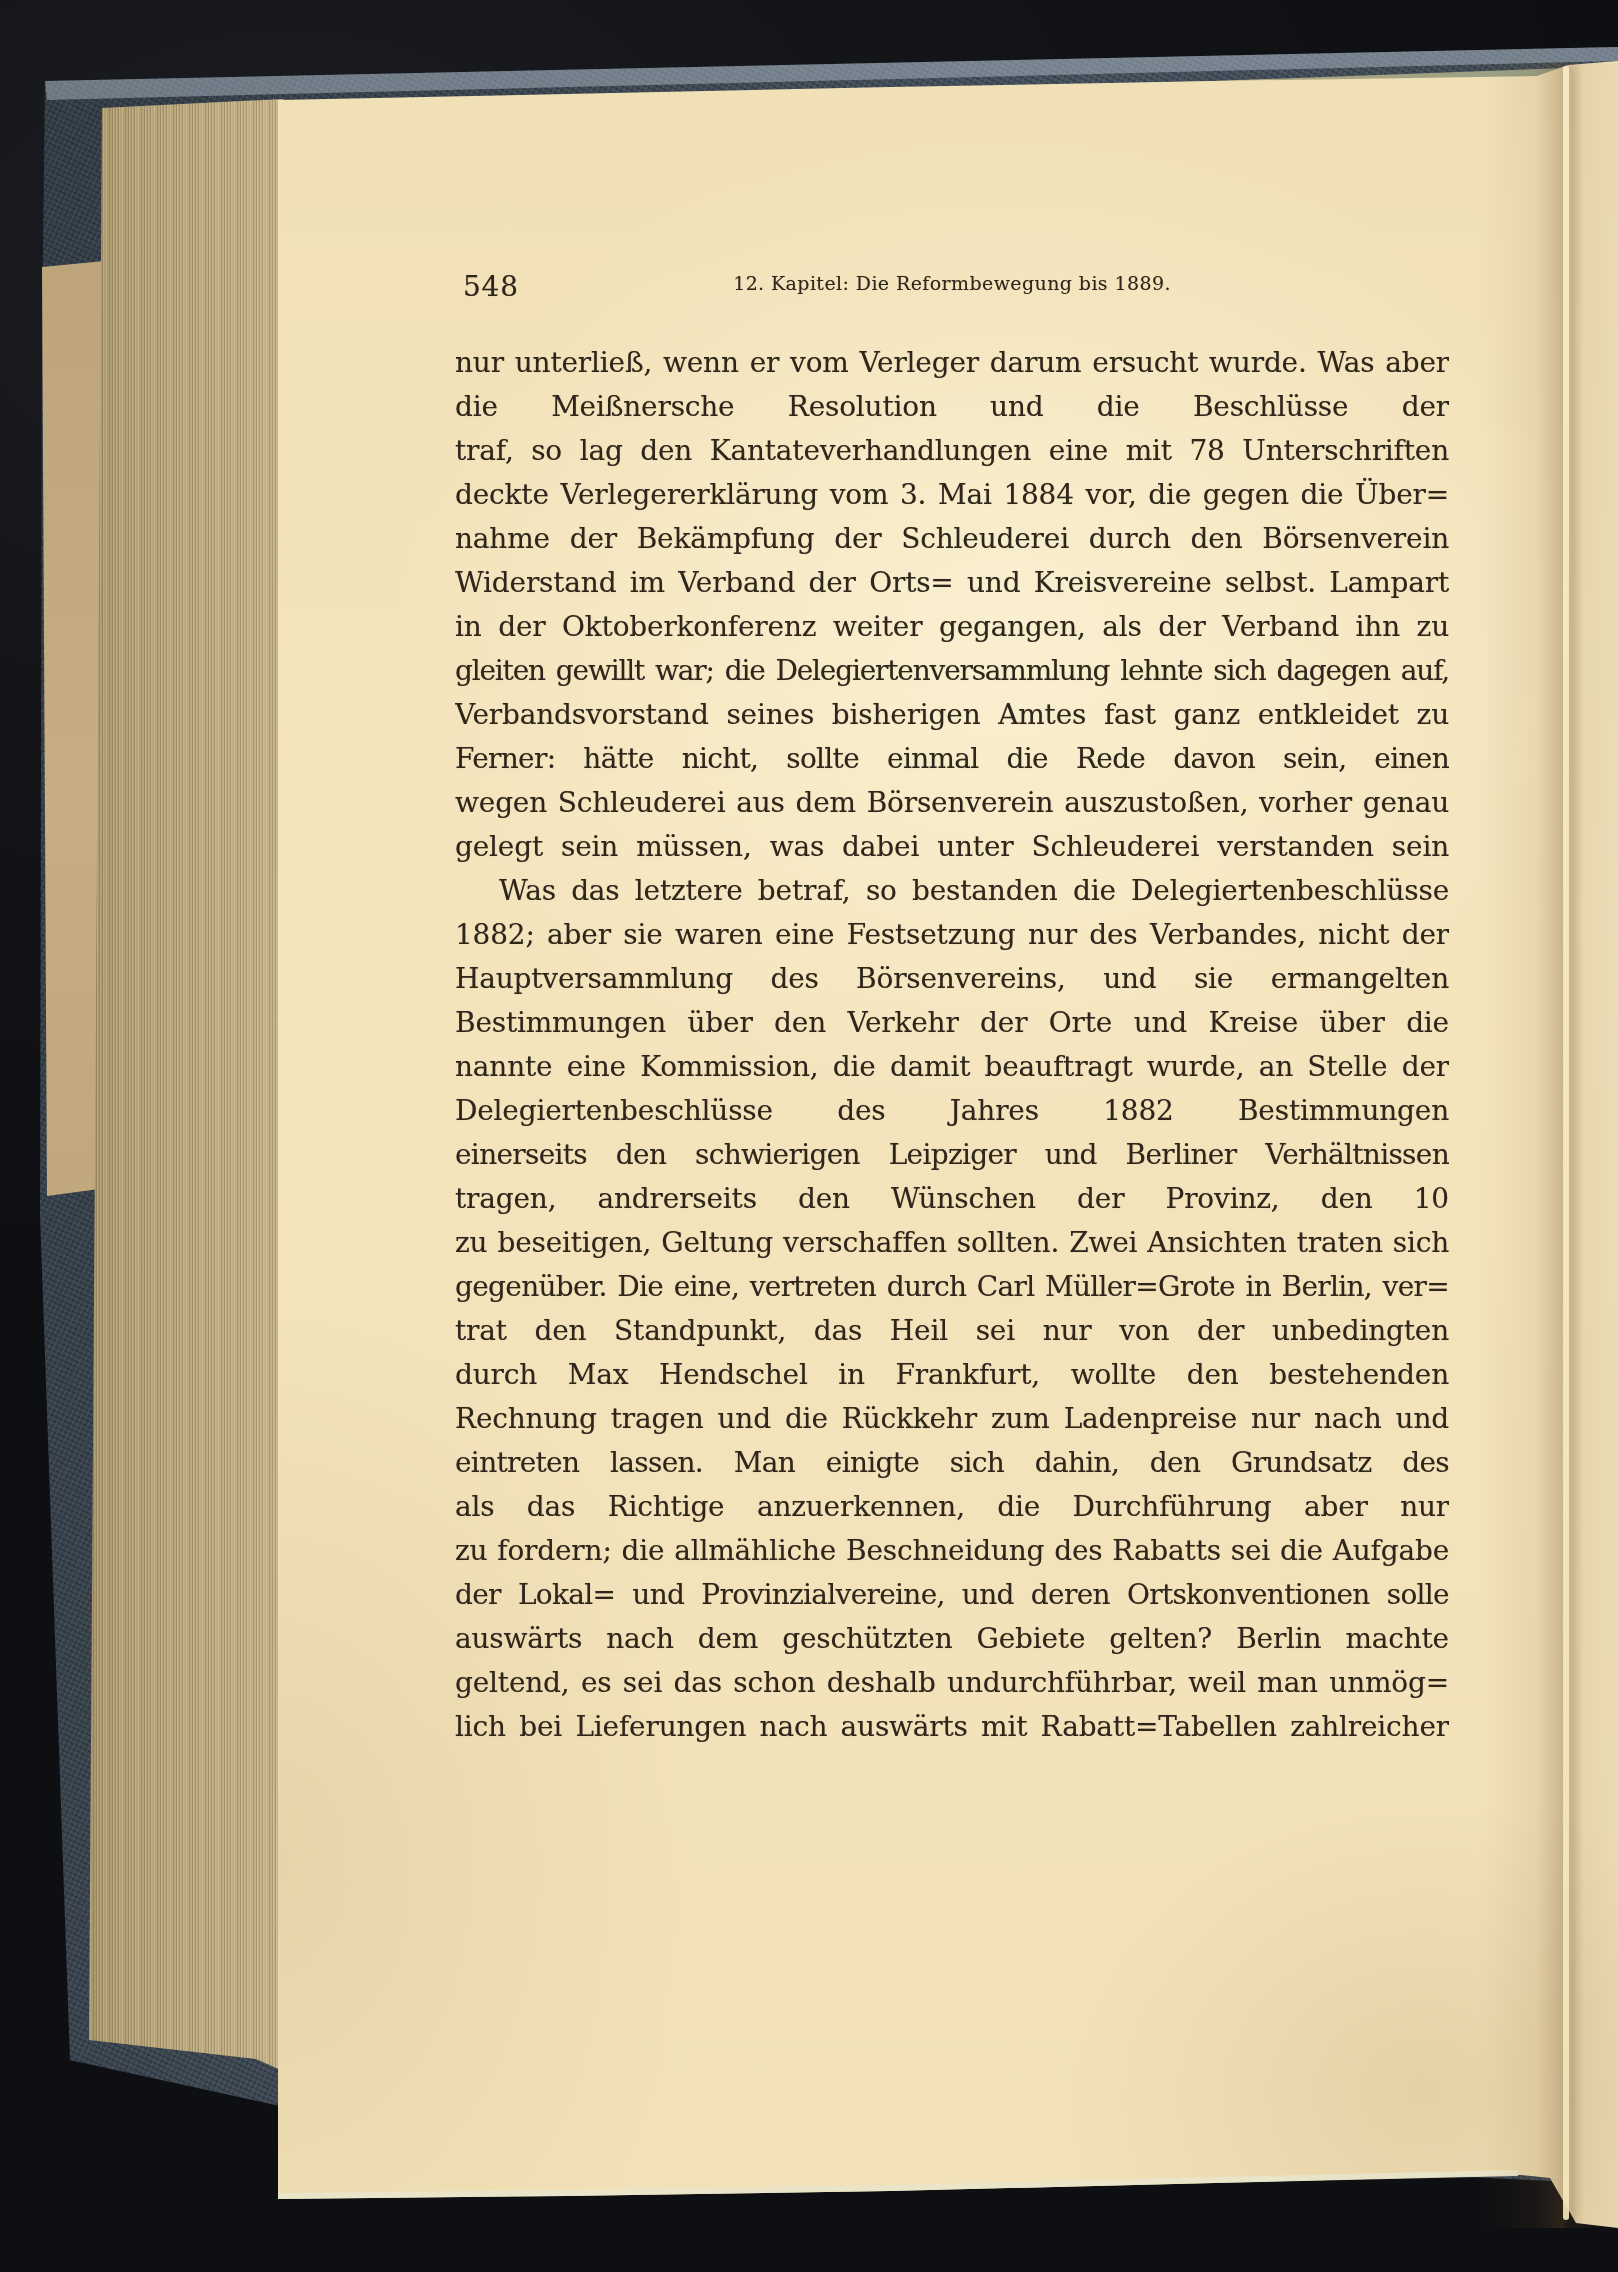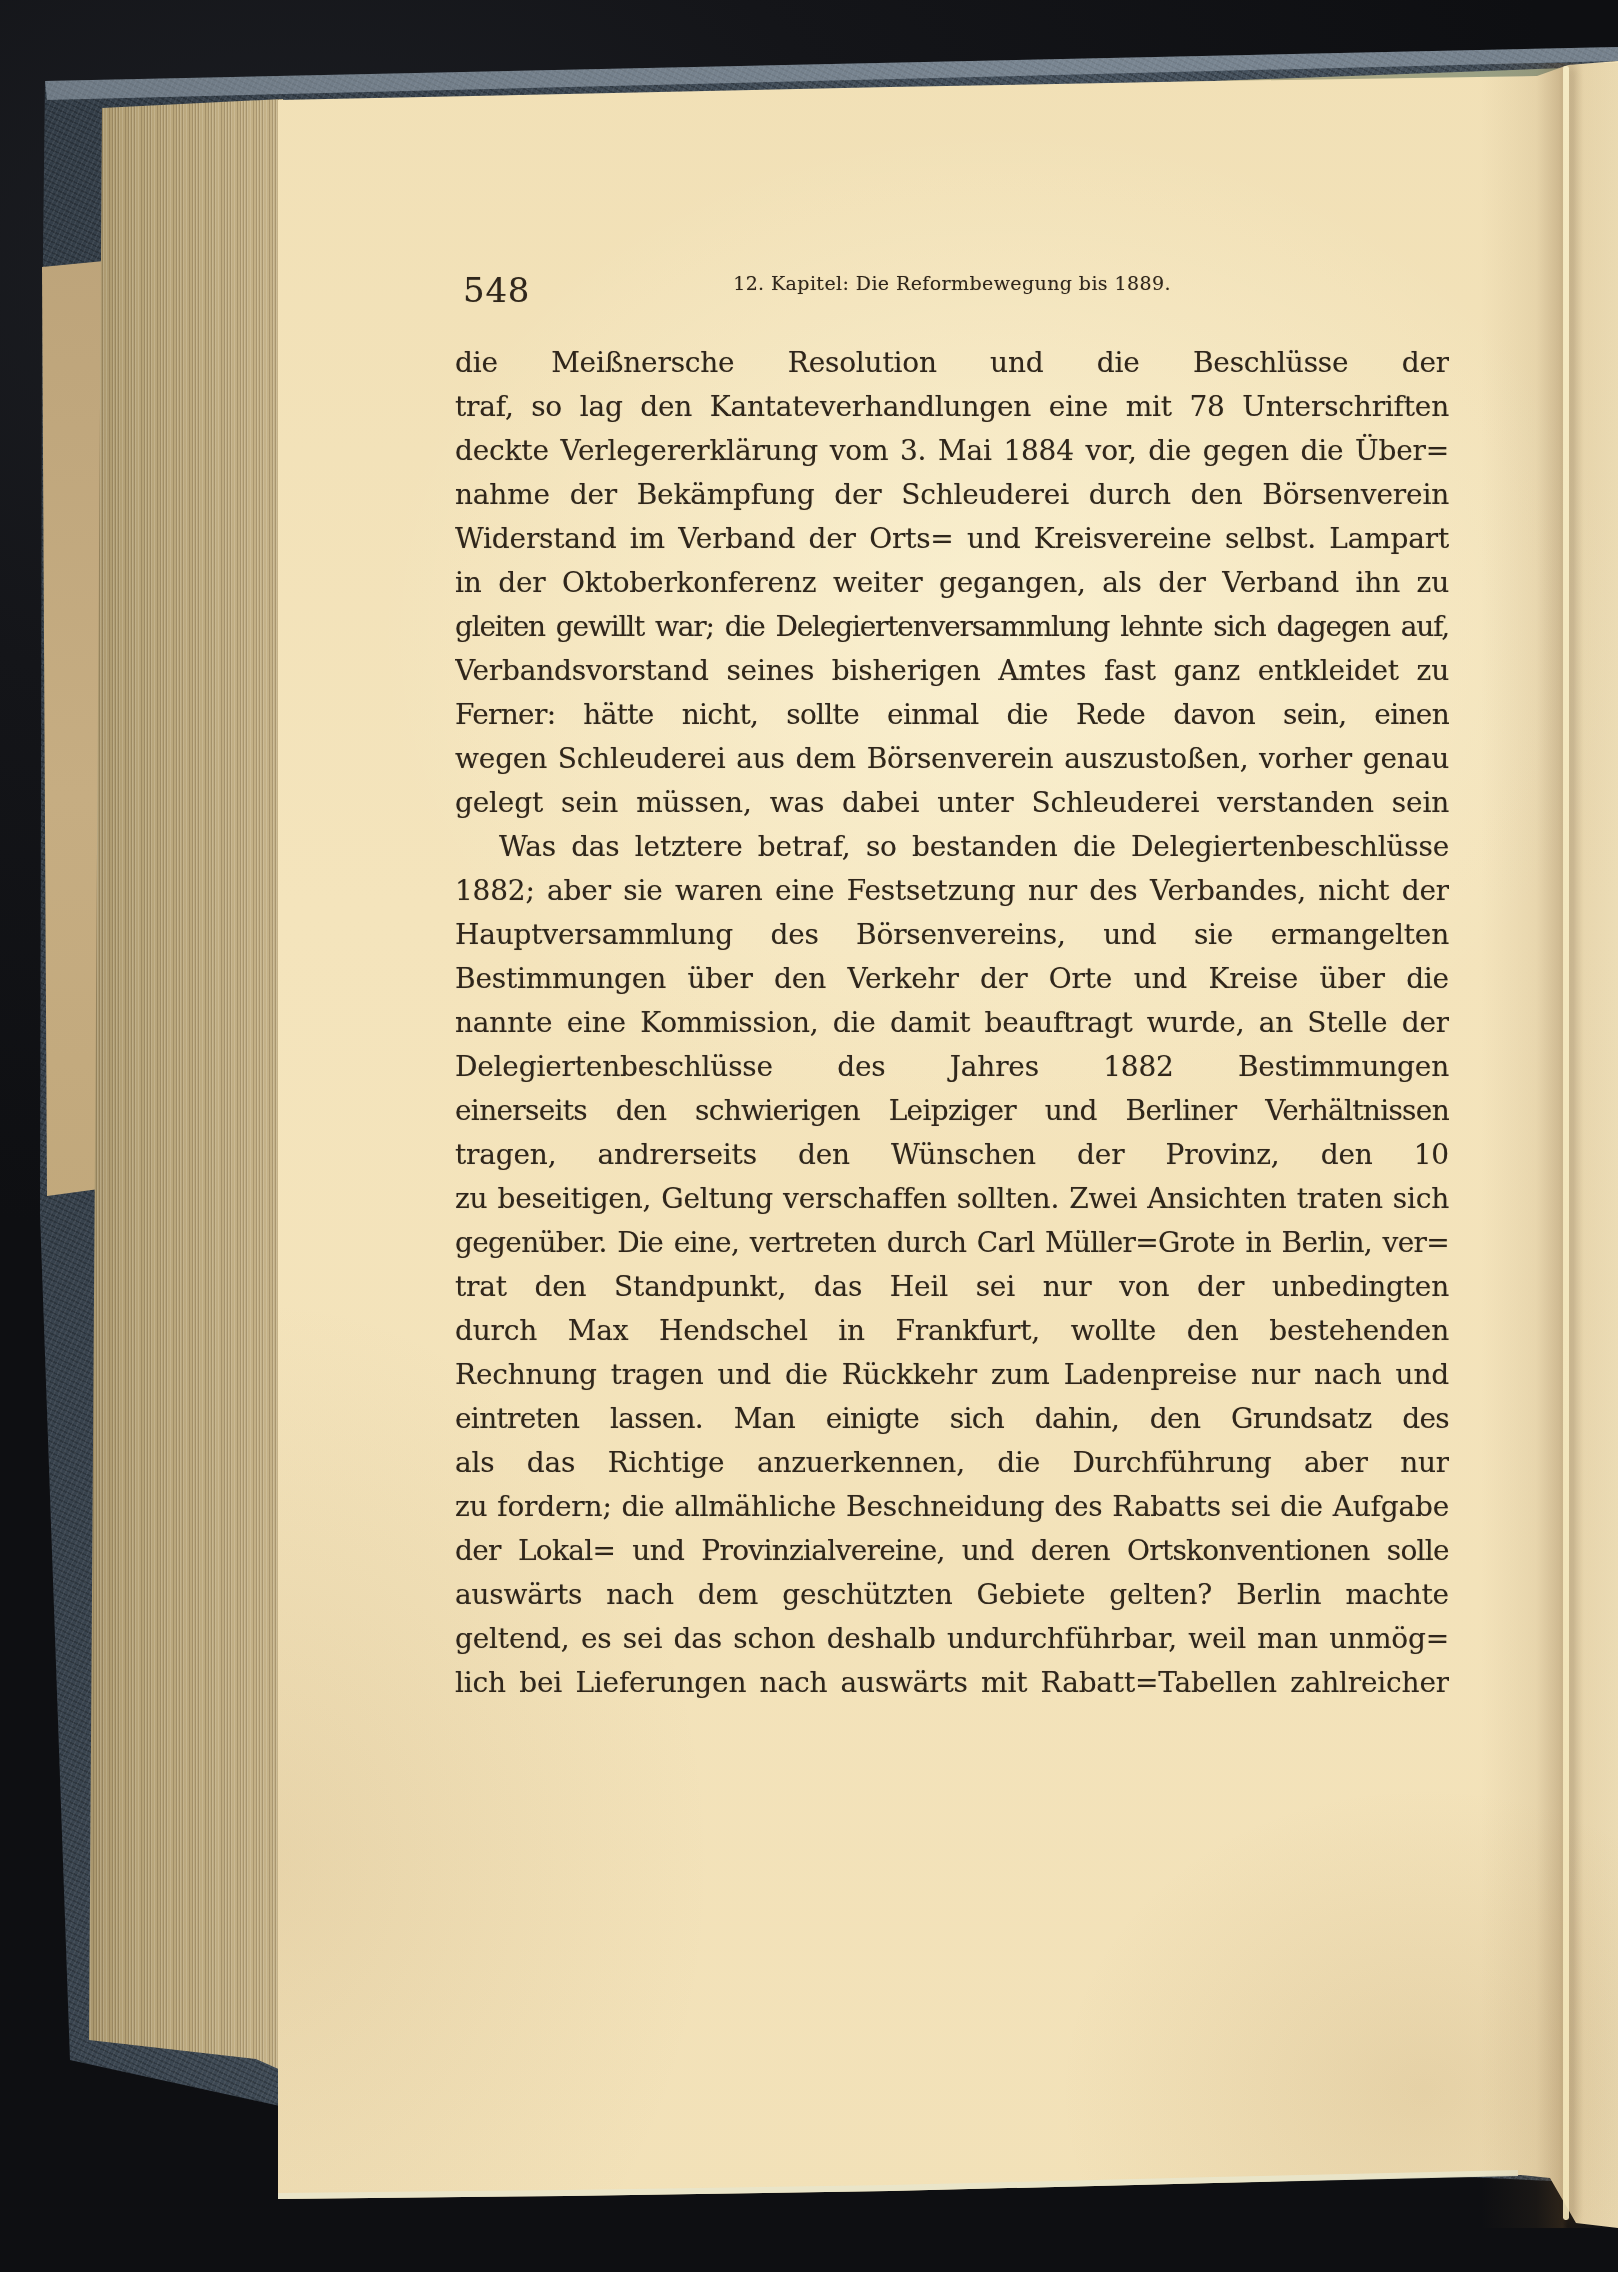"548" .page-num { font-size: 34px -> 28px }
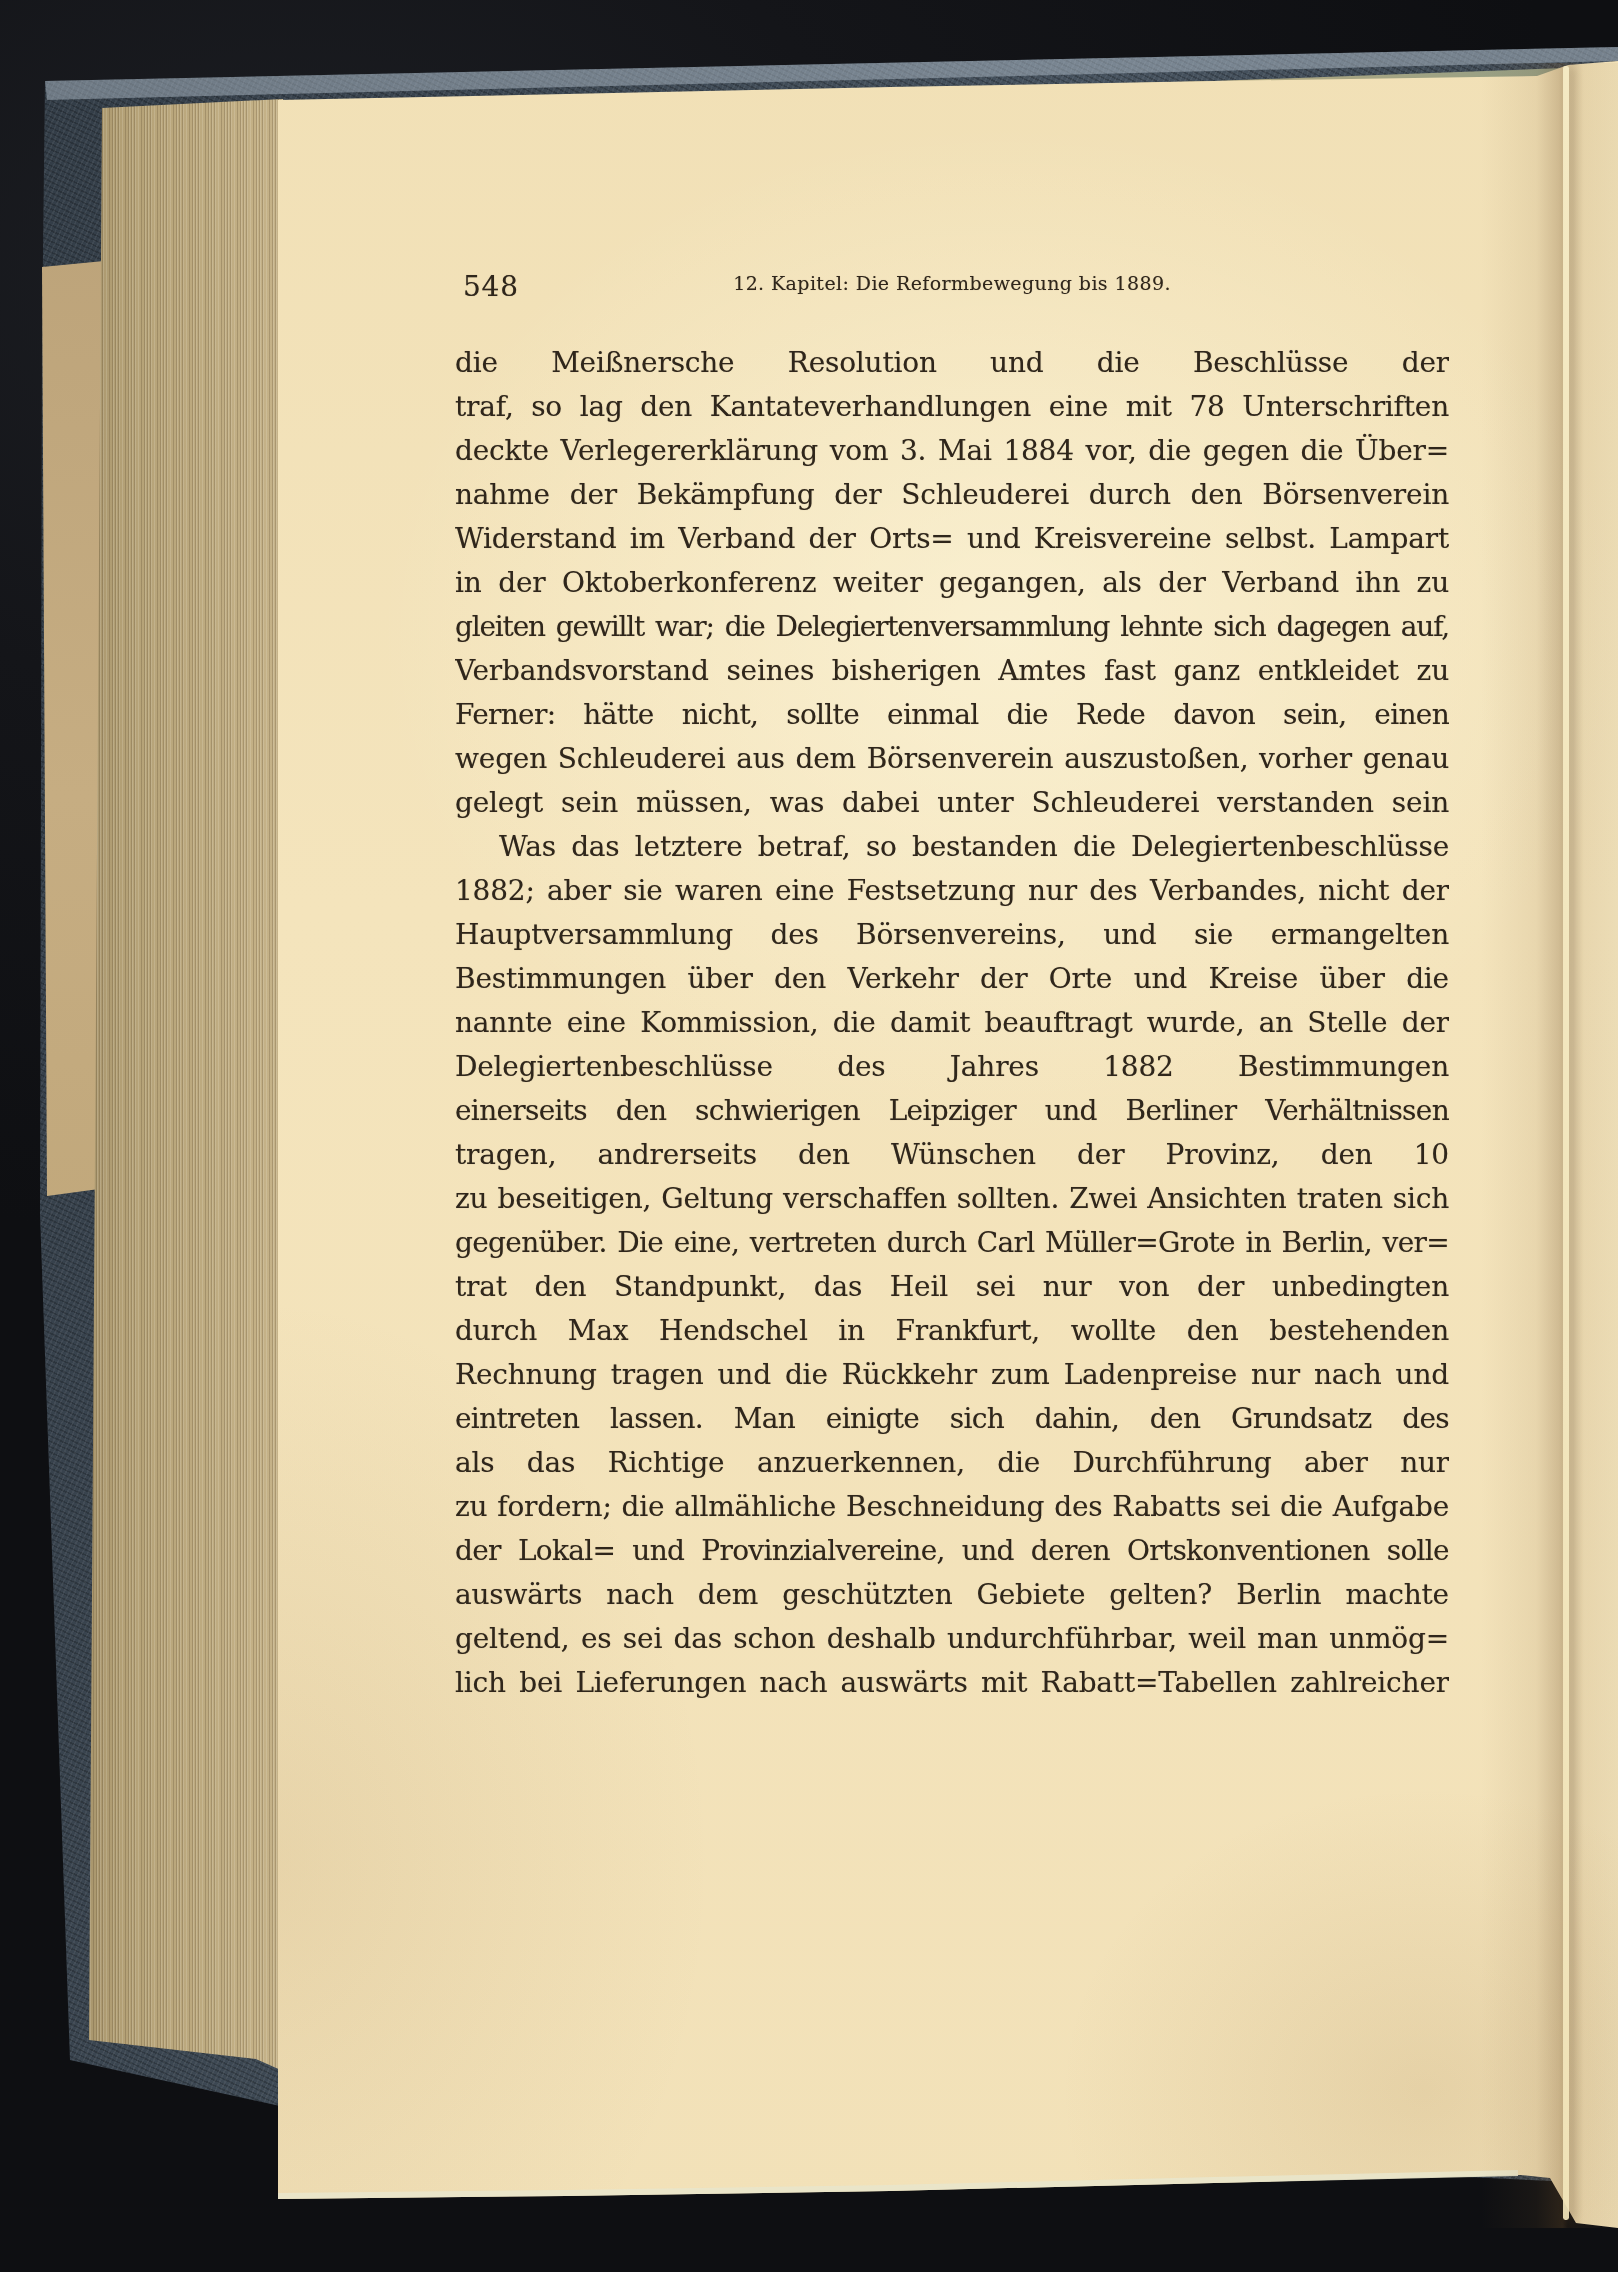"nur unterließ, wenn er vom" div.tline { html: none -> <div>nur unterließ, wenn er vom Verleger darum ersucht wurde. Was aber</div> }
